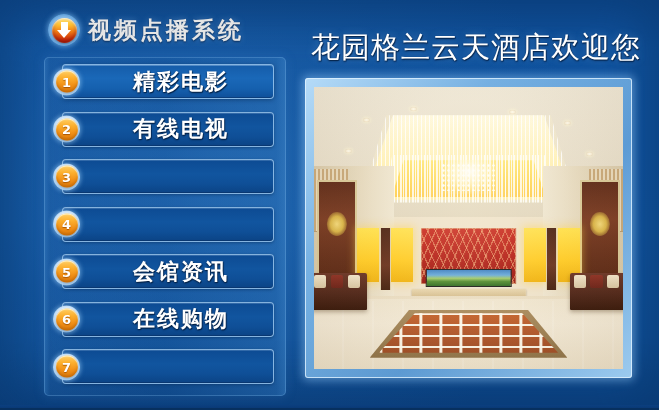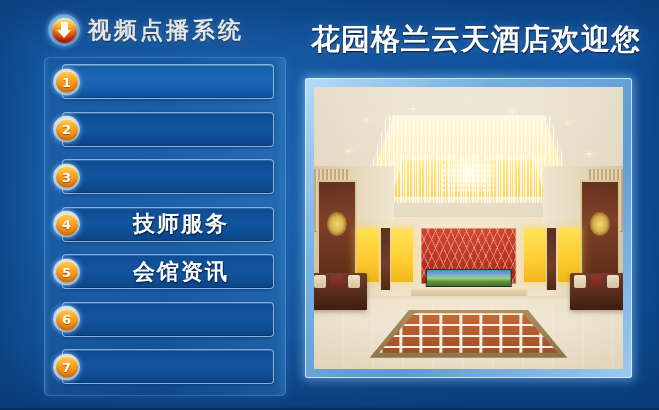"花园格兰云天酒店欢迎您" #welcome-title { font-weight: bold -> normal; top: 20px -> 28px }
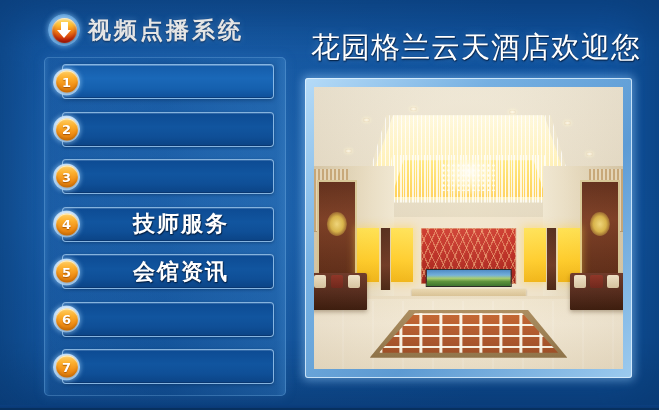"精彩电影" span.menu-label { html: none -> <span>精彩电影</span> }
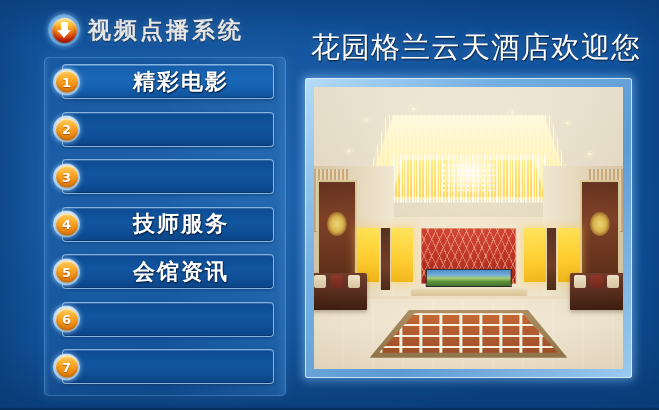"有线电视" span.menu-label { html: none -> <span>有线电视</span> }
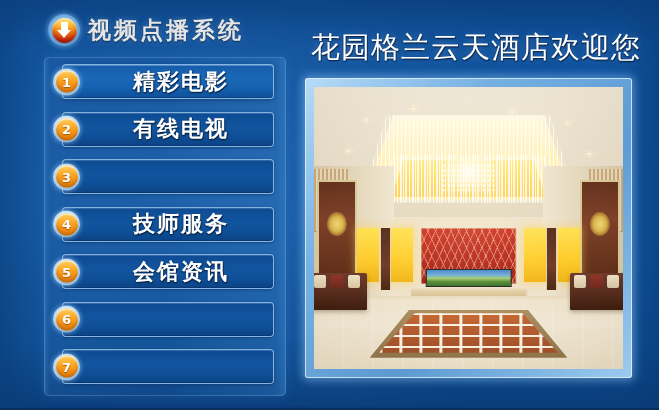"技师服务" span.menu-label { html: <span>技师服务</span> -> none }
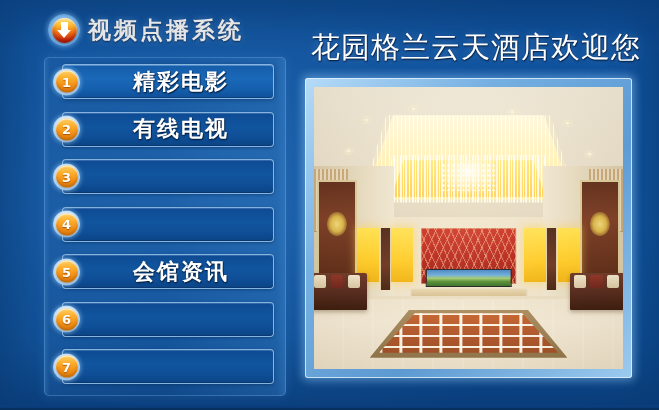"在线购物" span.menu-label { html: none -> <span>在线购物</span> }
